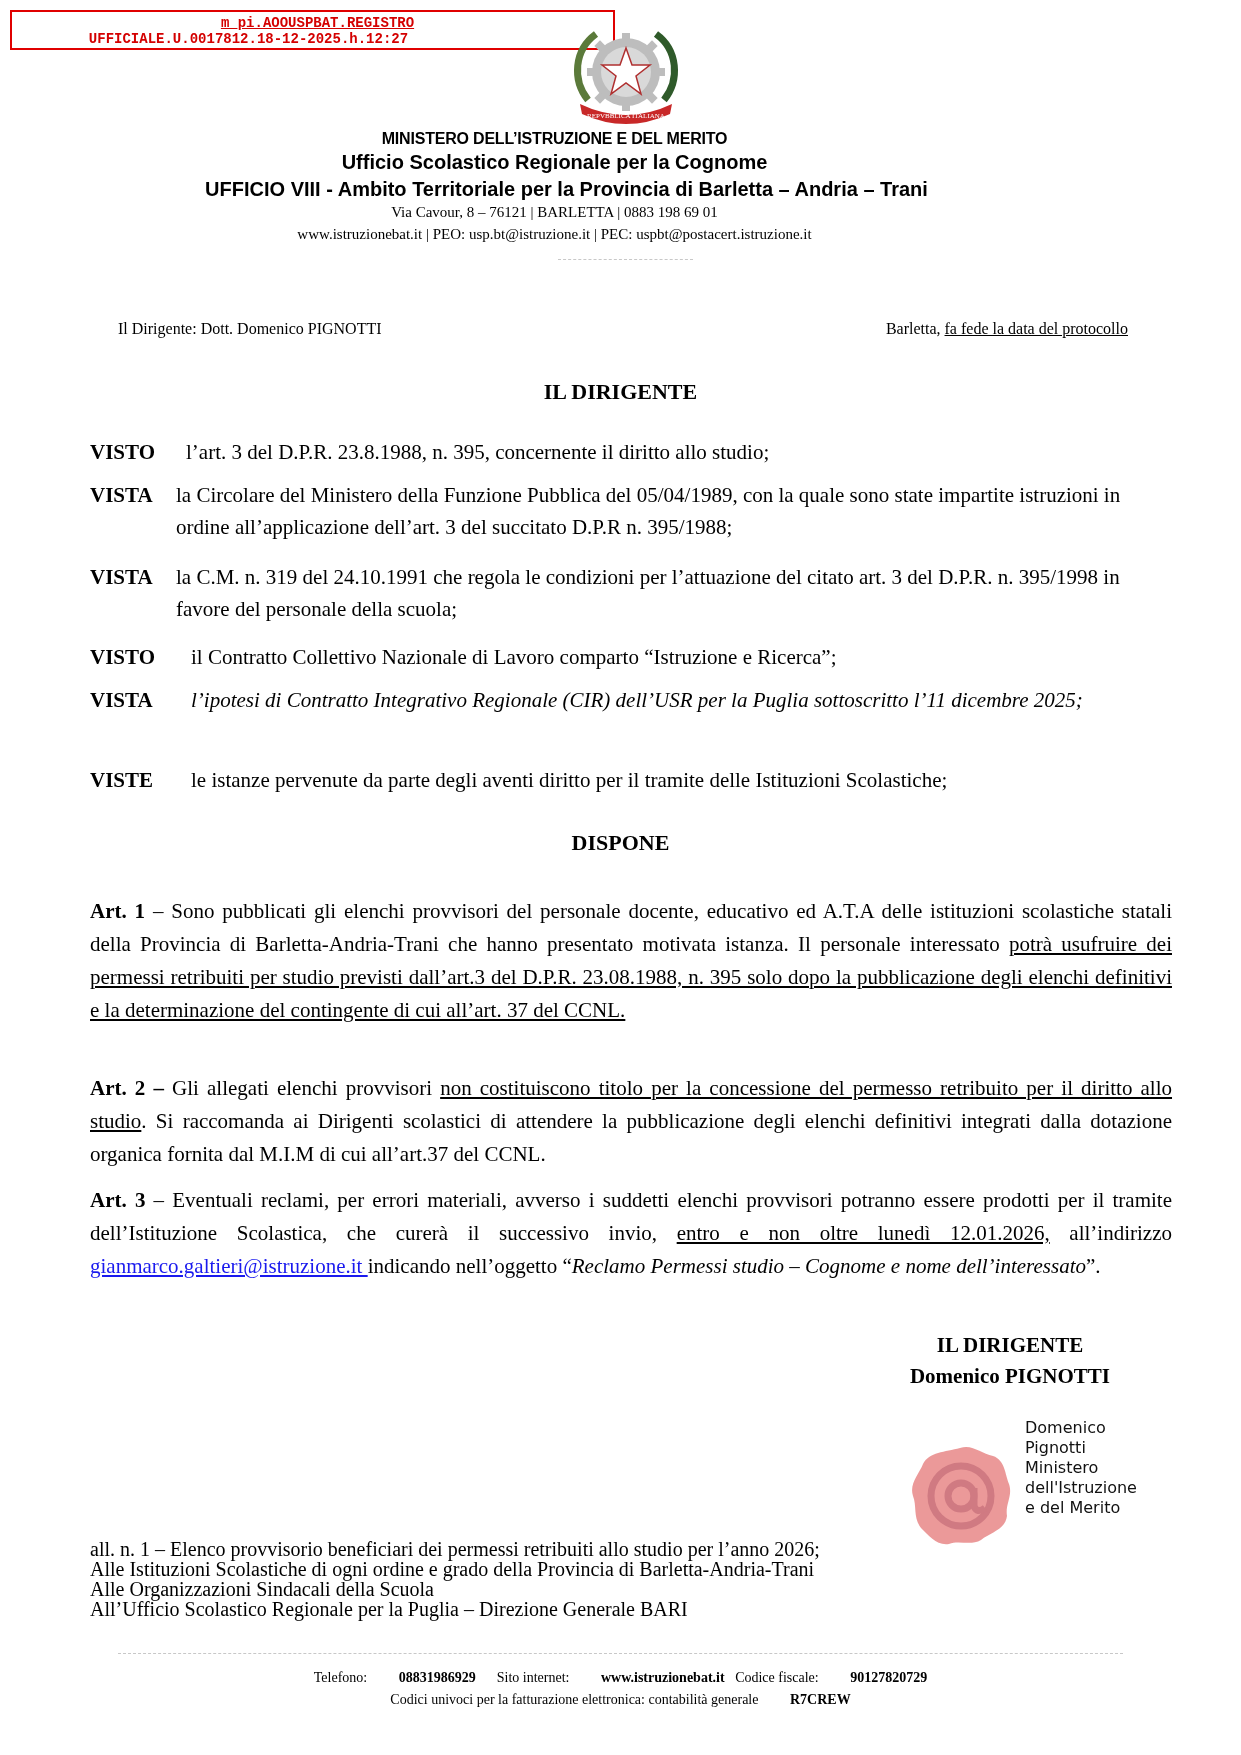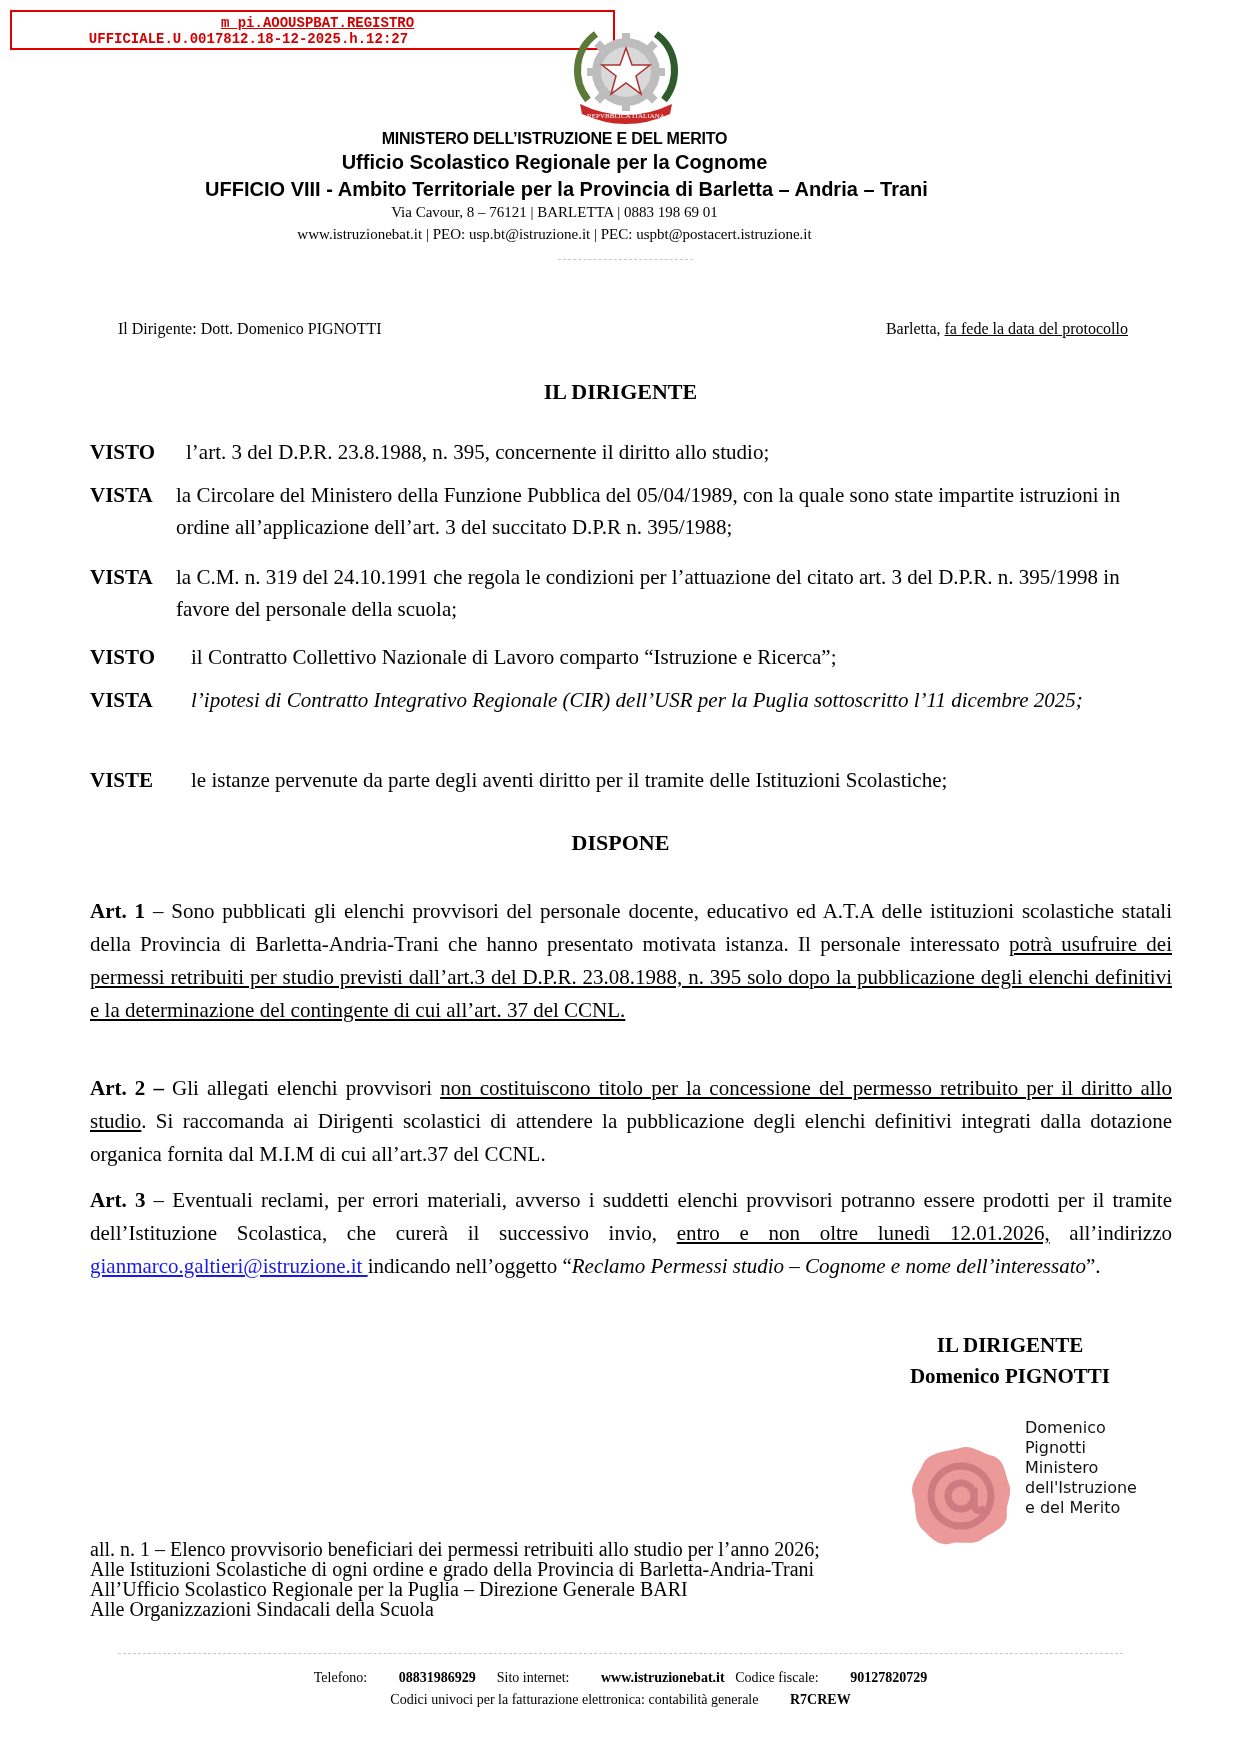"All’Ufficio Scolastico Regionale per la" div { order: before "Alle Organizzazioni Sindacali della" -> after "Alle Organizzazioni Sindacali della" }
